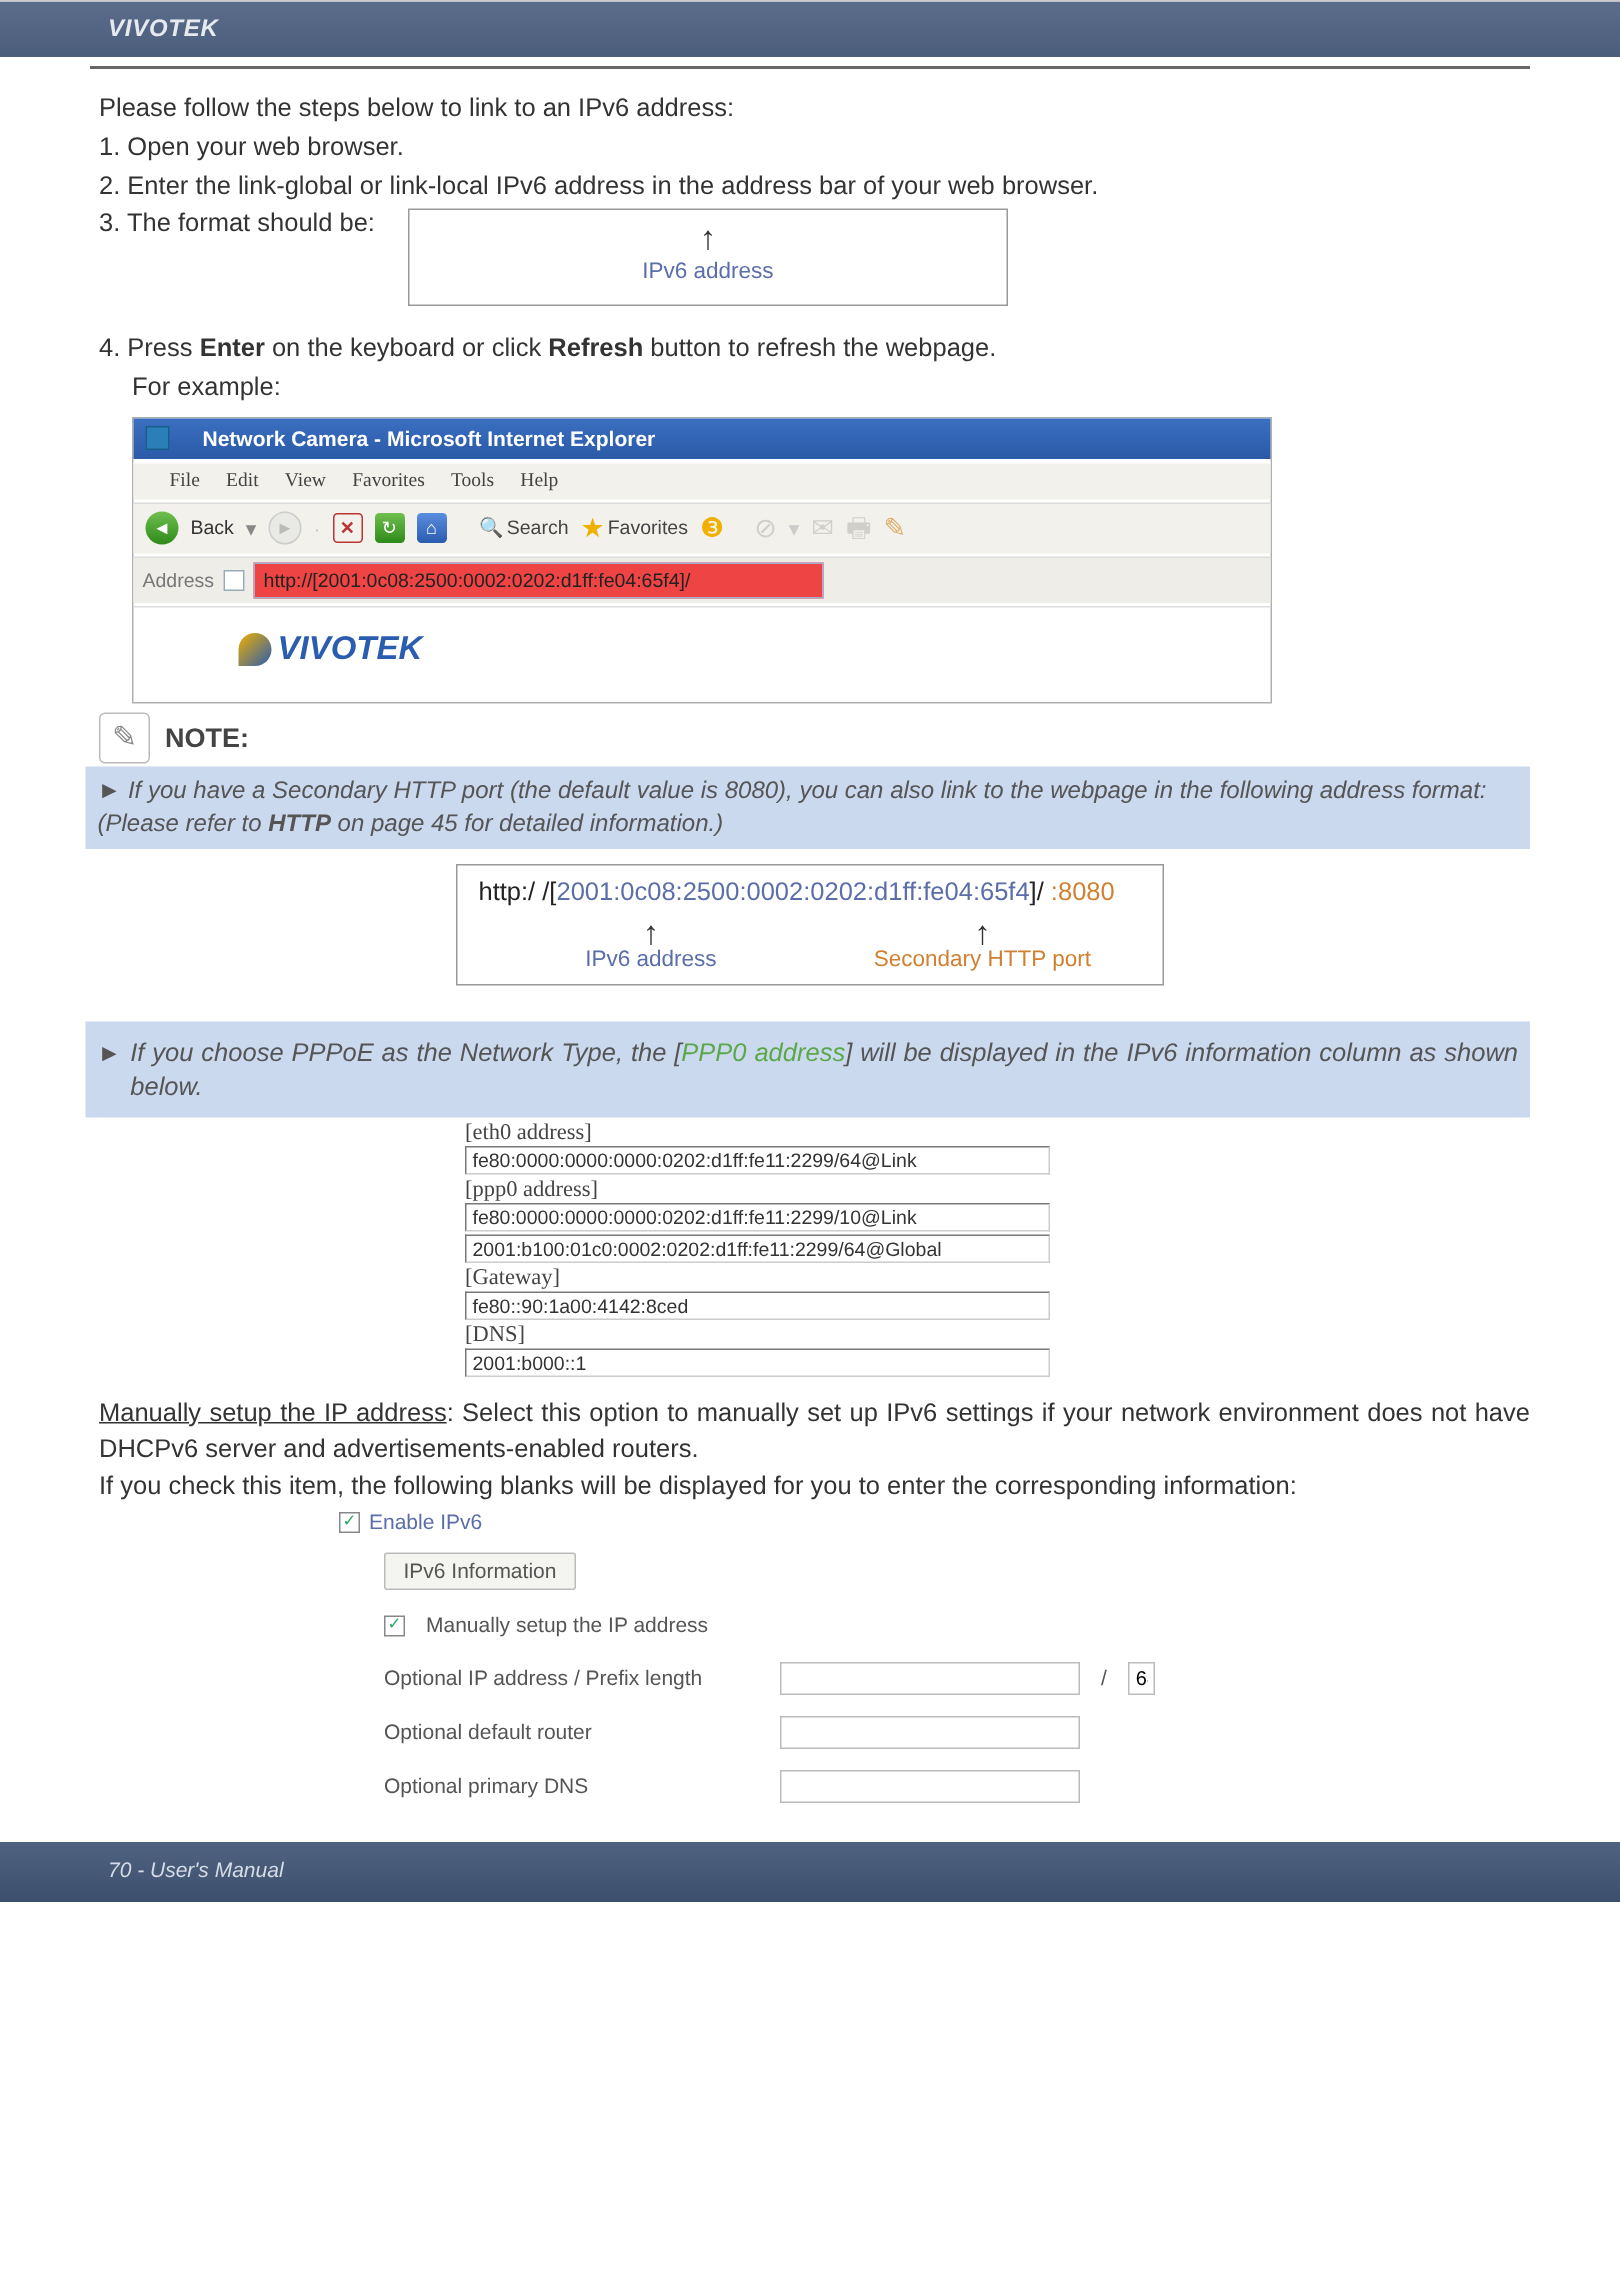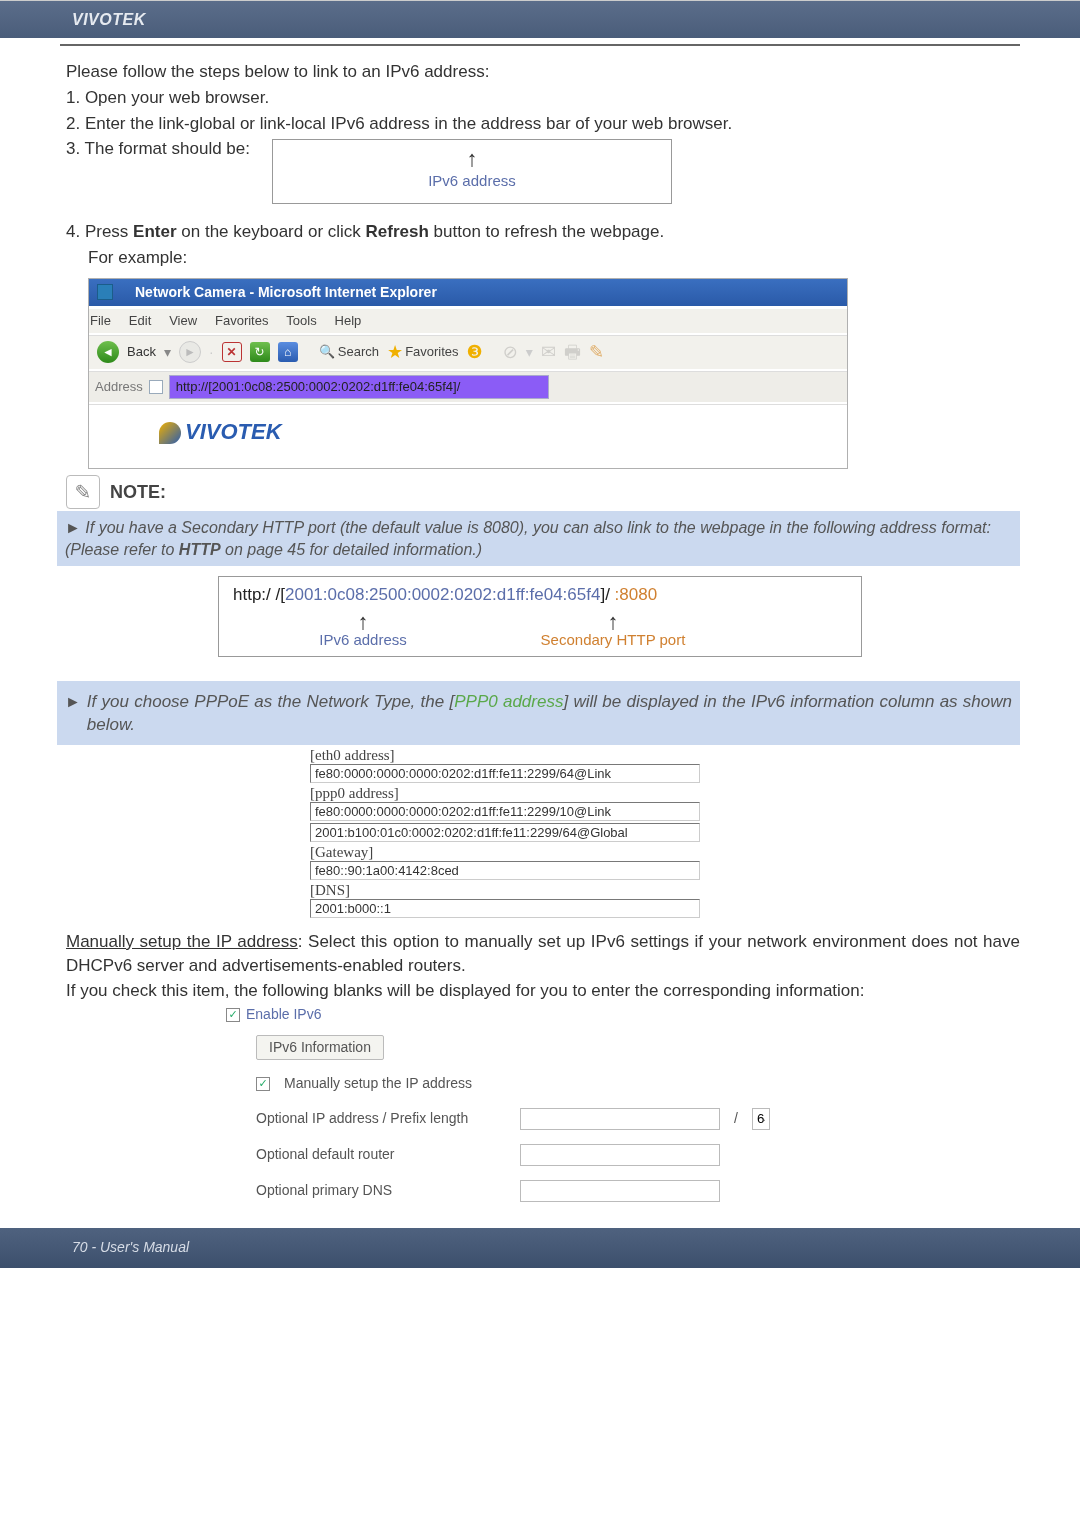"File Edit View Favorites Tools" .ie-menu { font-family: none -> Liberation Serif, serif; padding: 2px 1px -> 2px 24px }
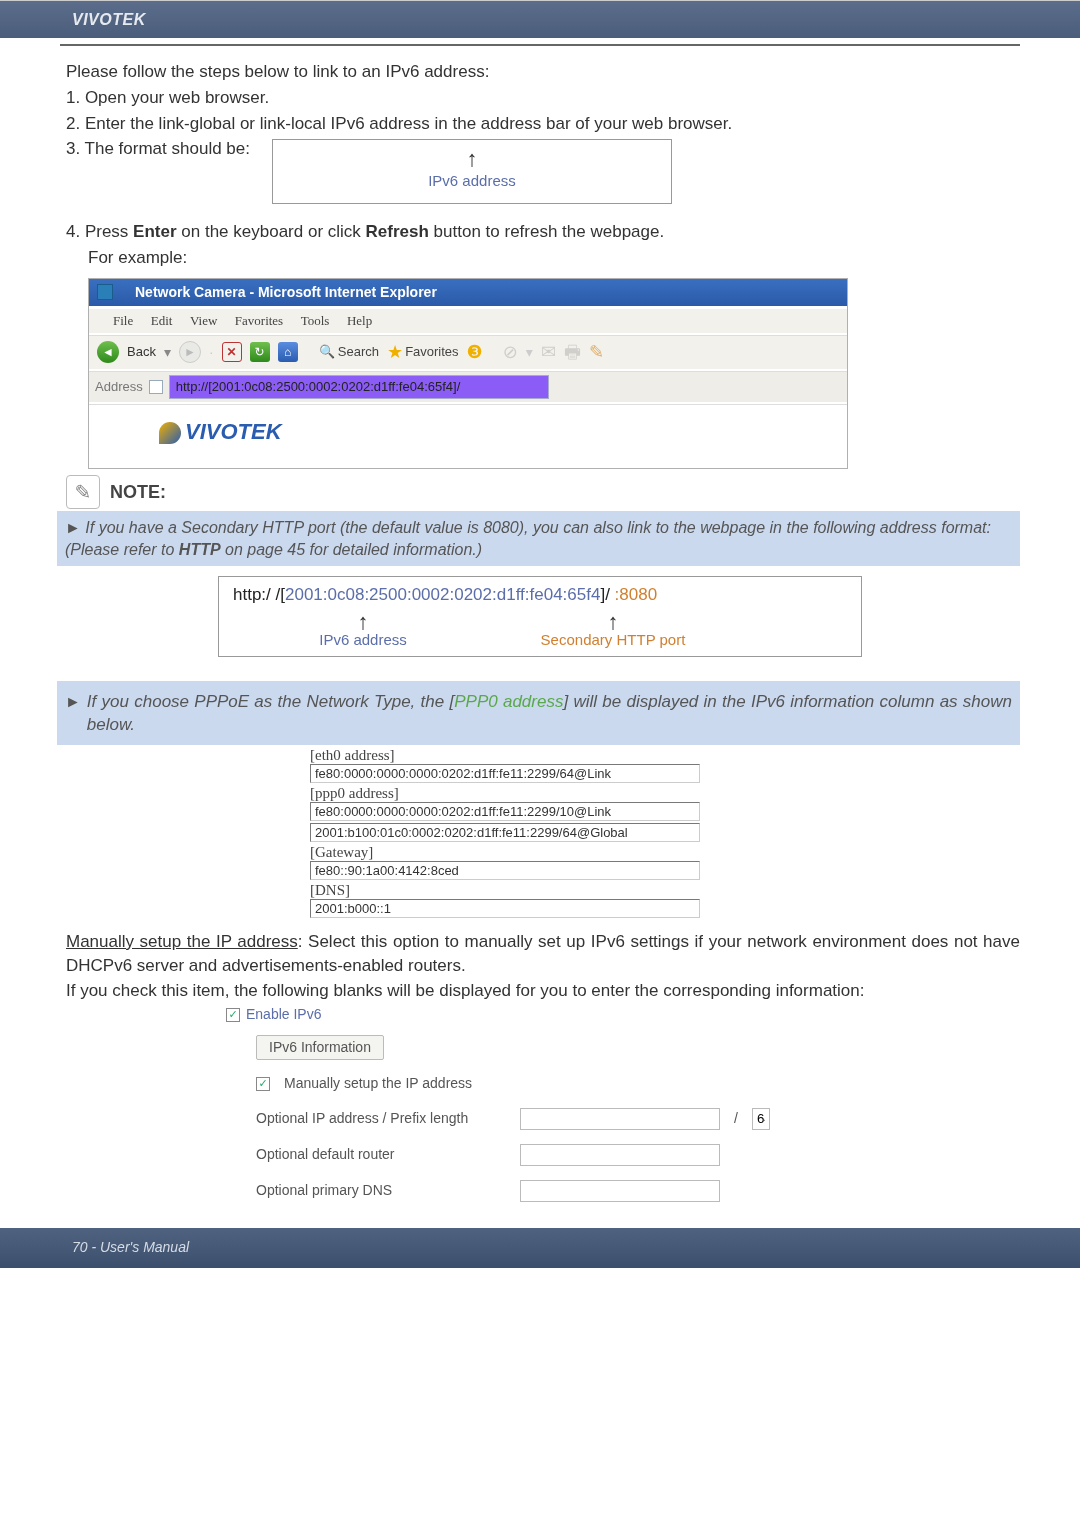"http://[2001:0c08:2500:0002:0202:d1ff:fe" .ie-addr .addr-box { background: #8b5cf6 -> #ef4444 }
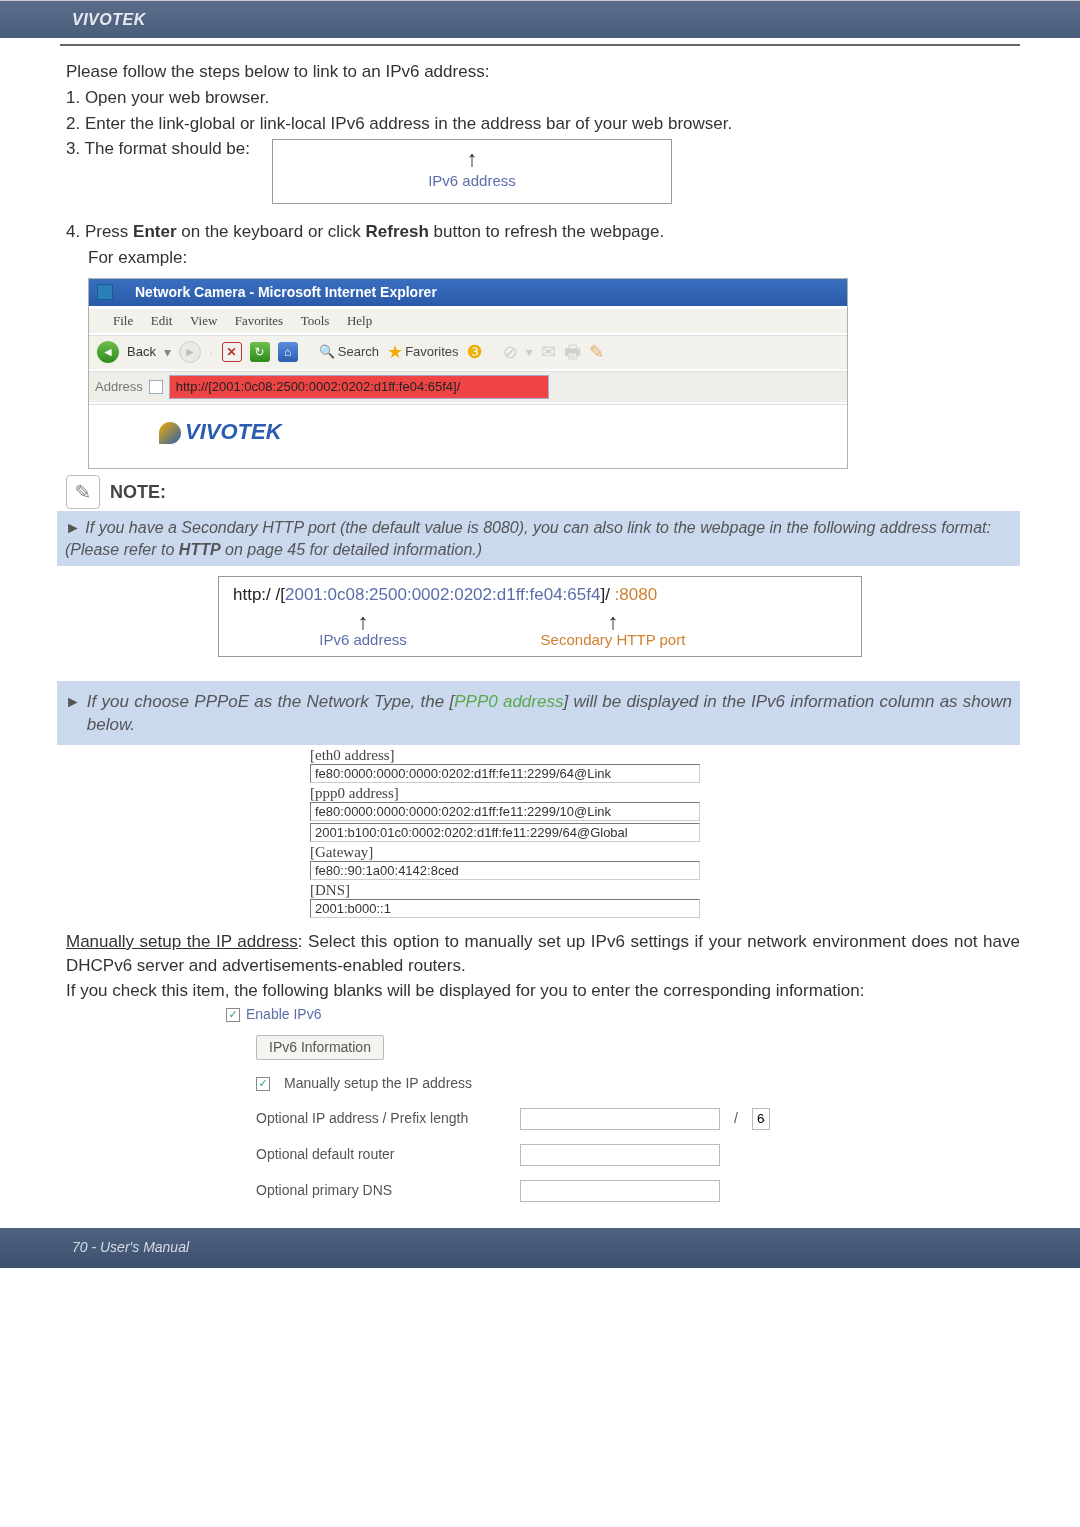"http:/" .diagram-box2 { width: 644px -> 472px }
